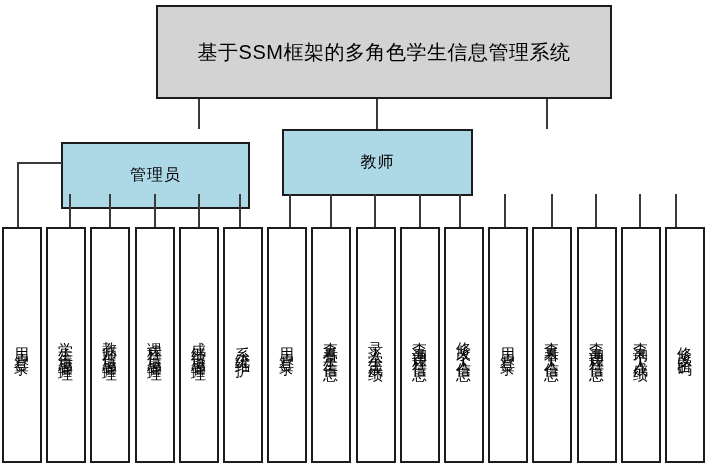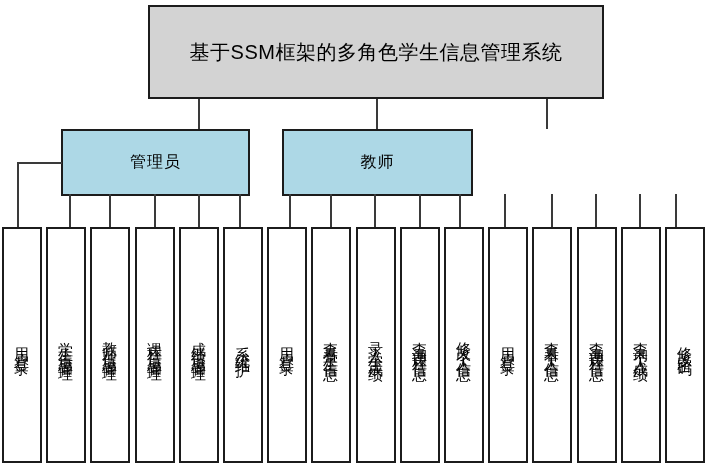"基于SSM框架的多角色学生信息管理系统" div.box { left: 148px -> 156px }
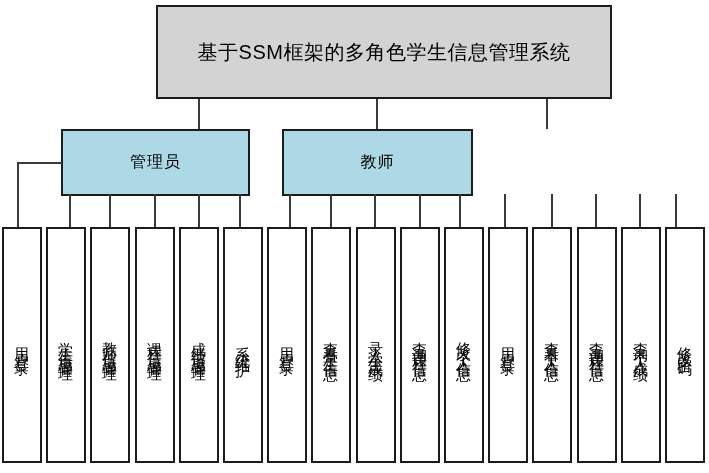"管理员" div.box { top: 129px -> 142px }
